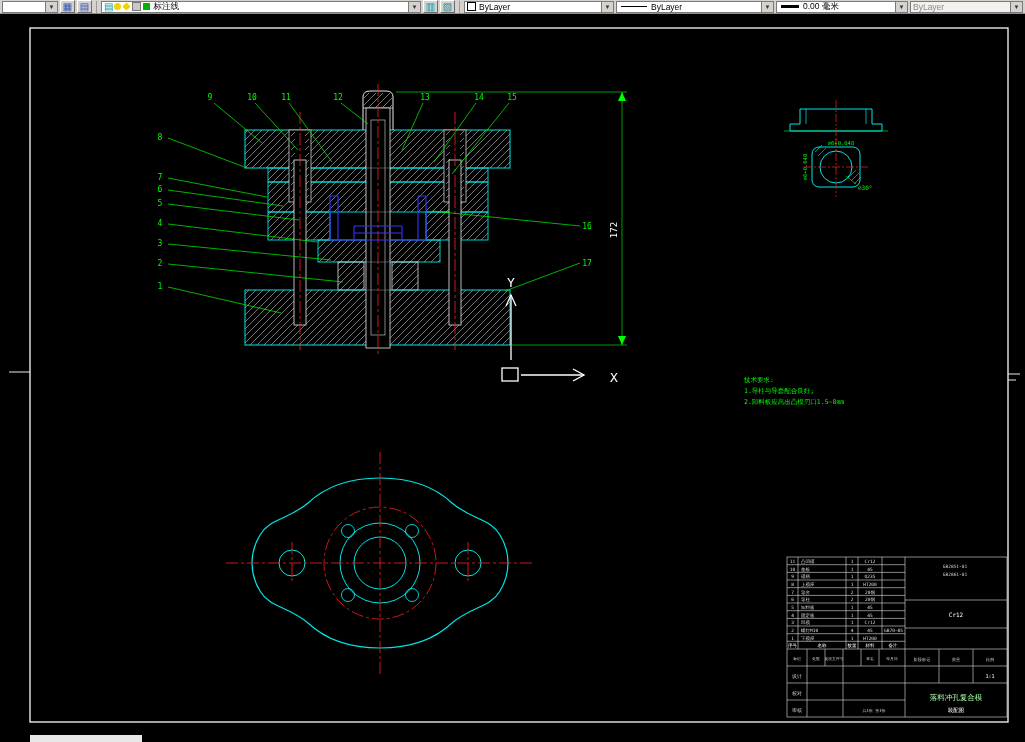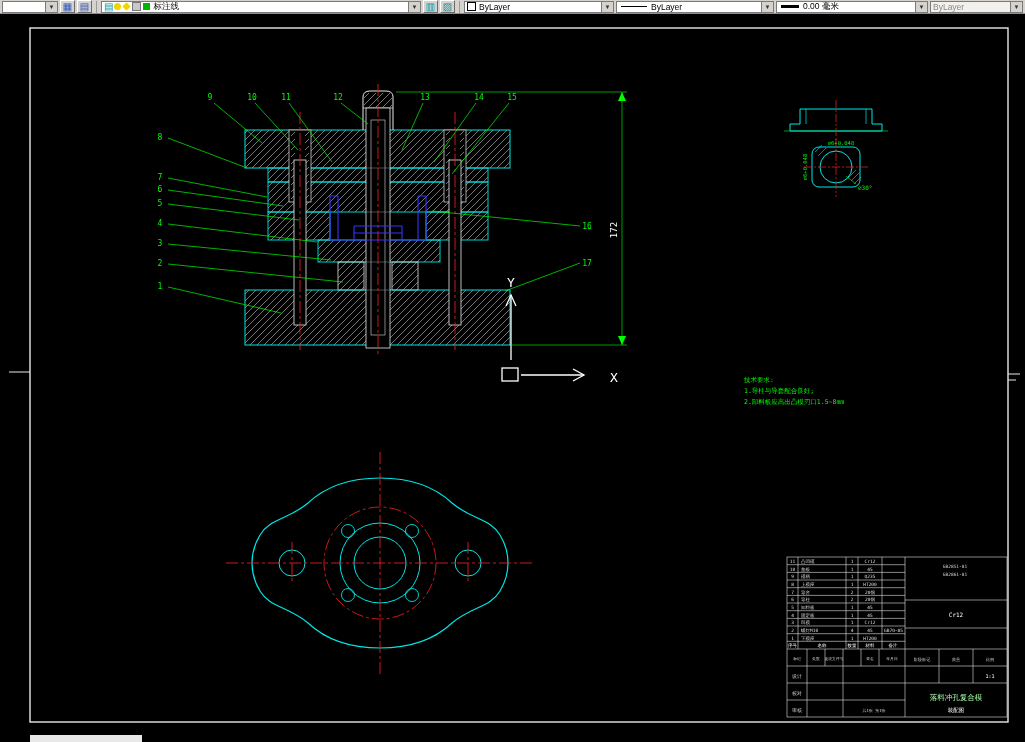"0.00 毫米" div.combo { width: 152px -> 132px }
